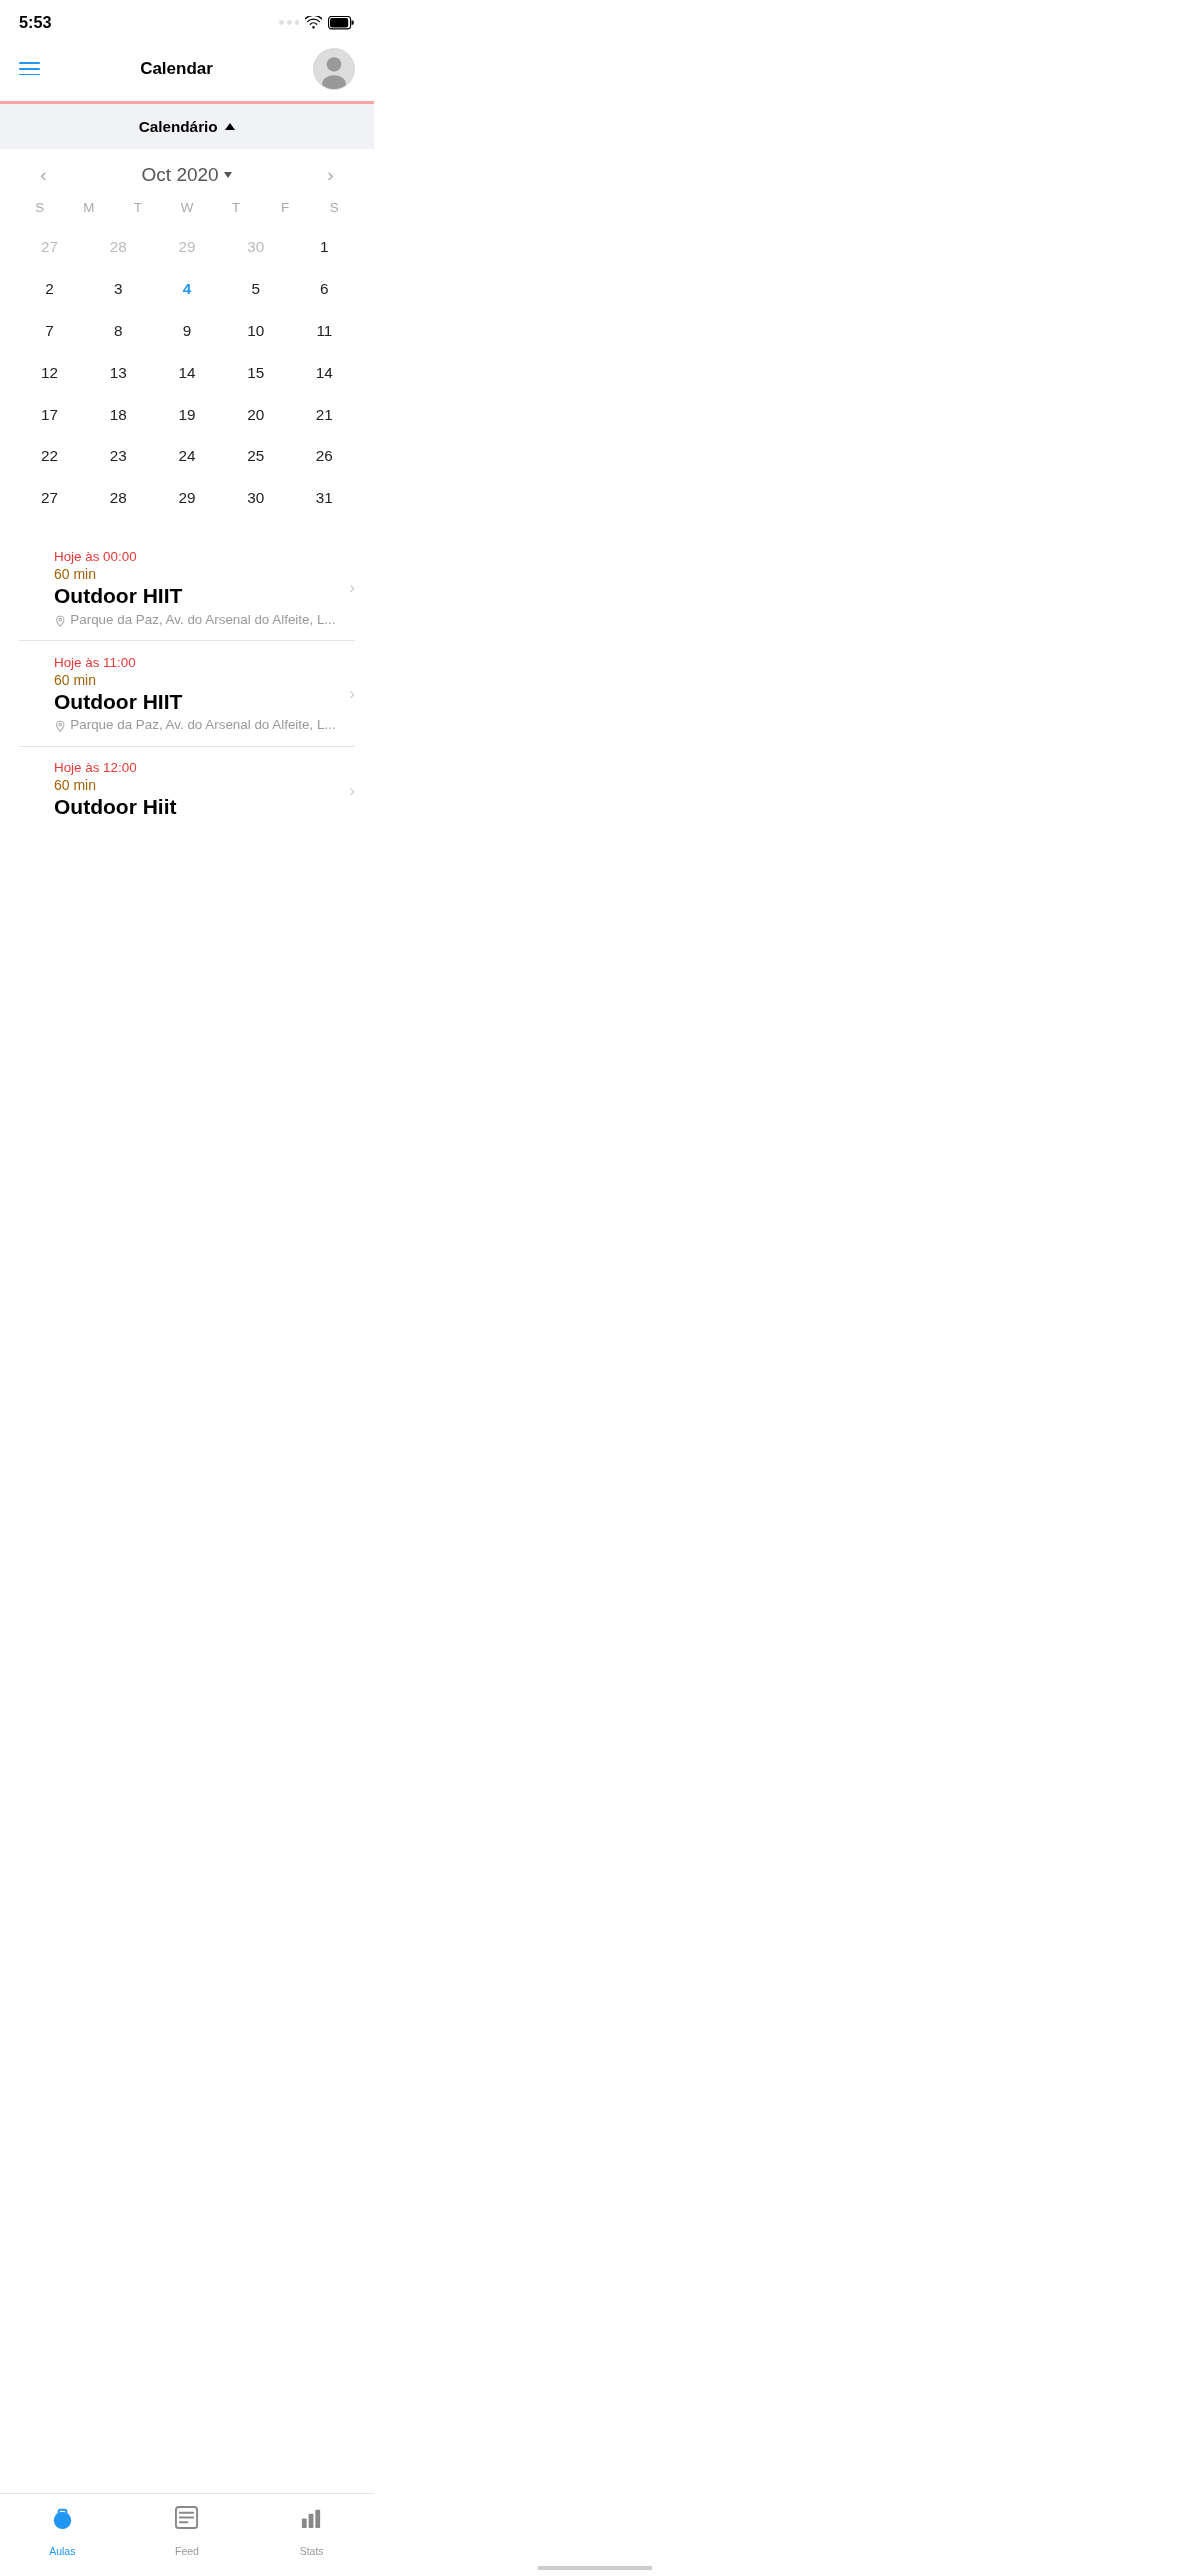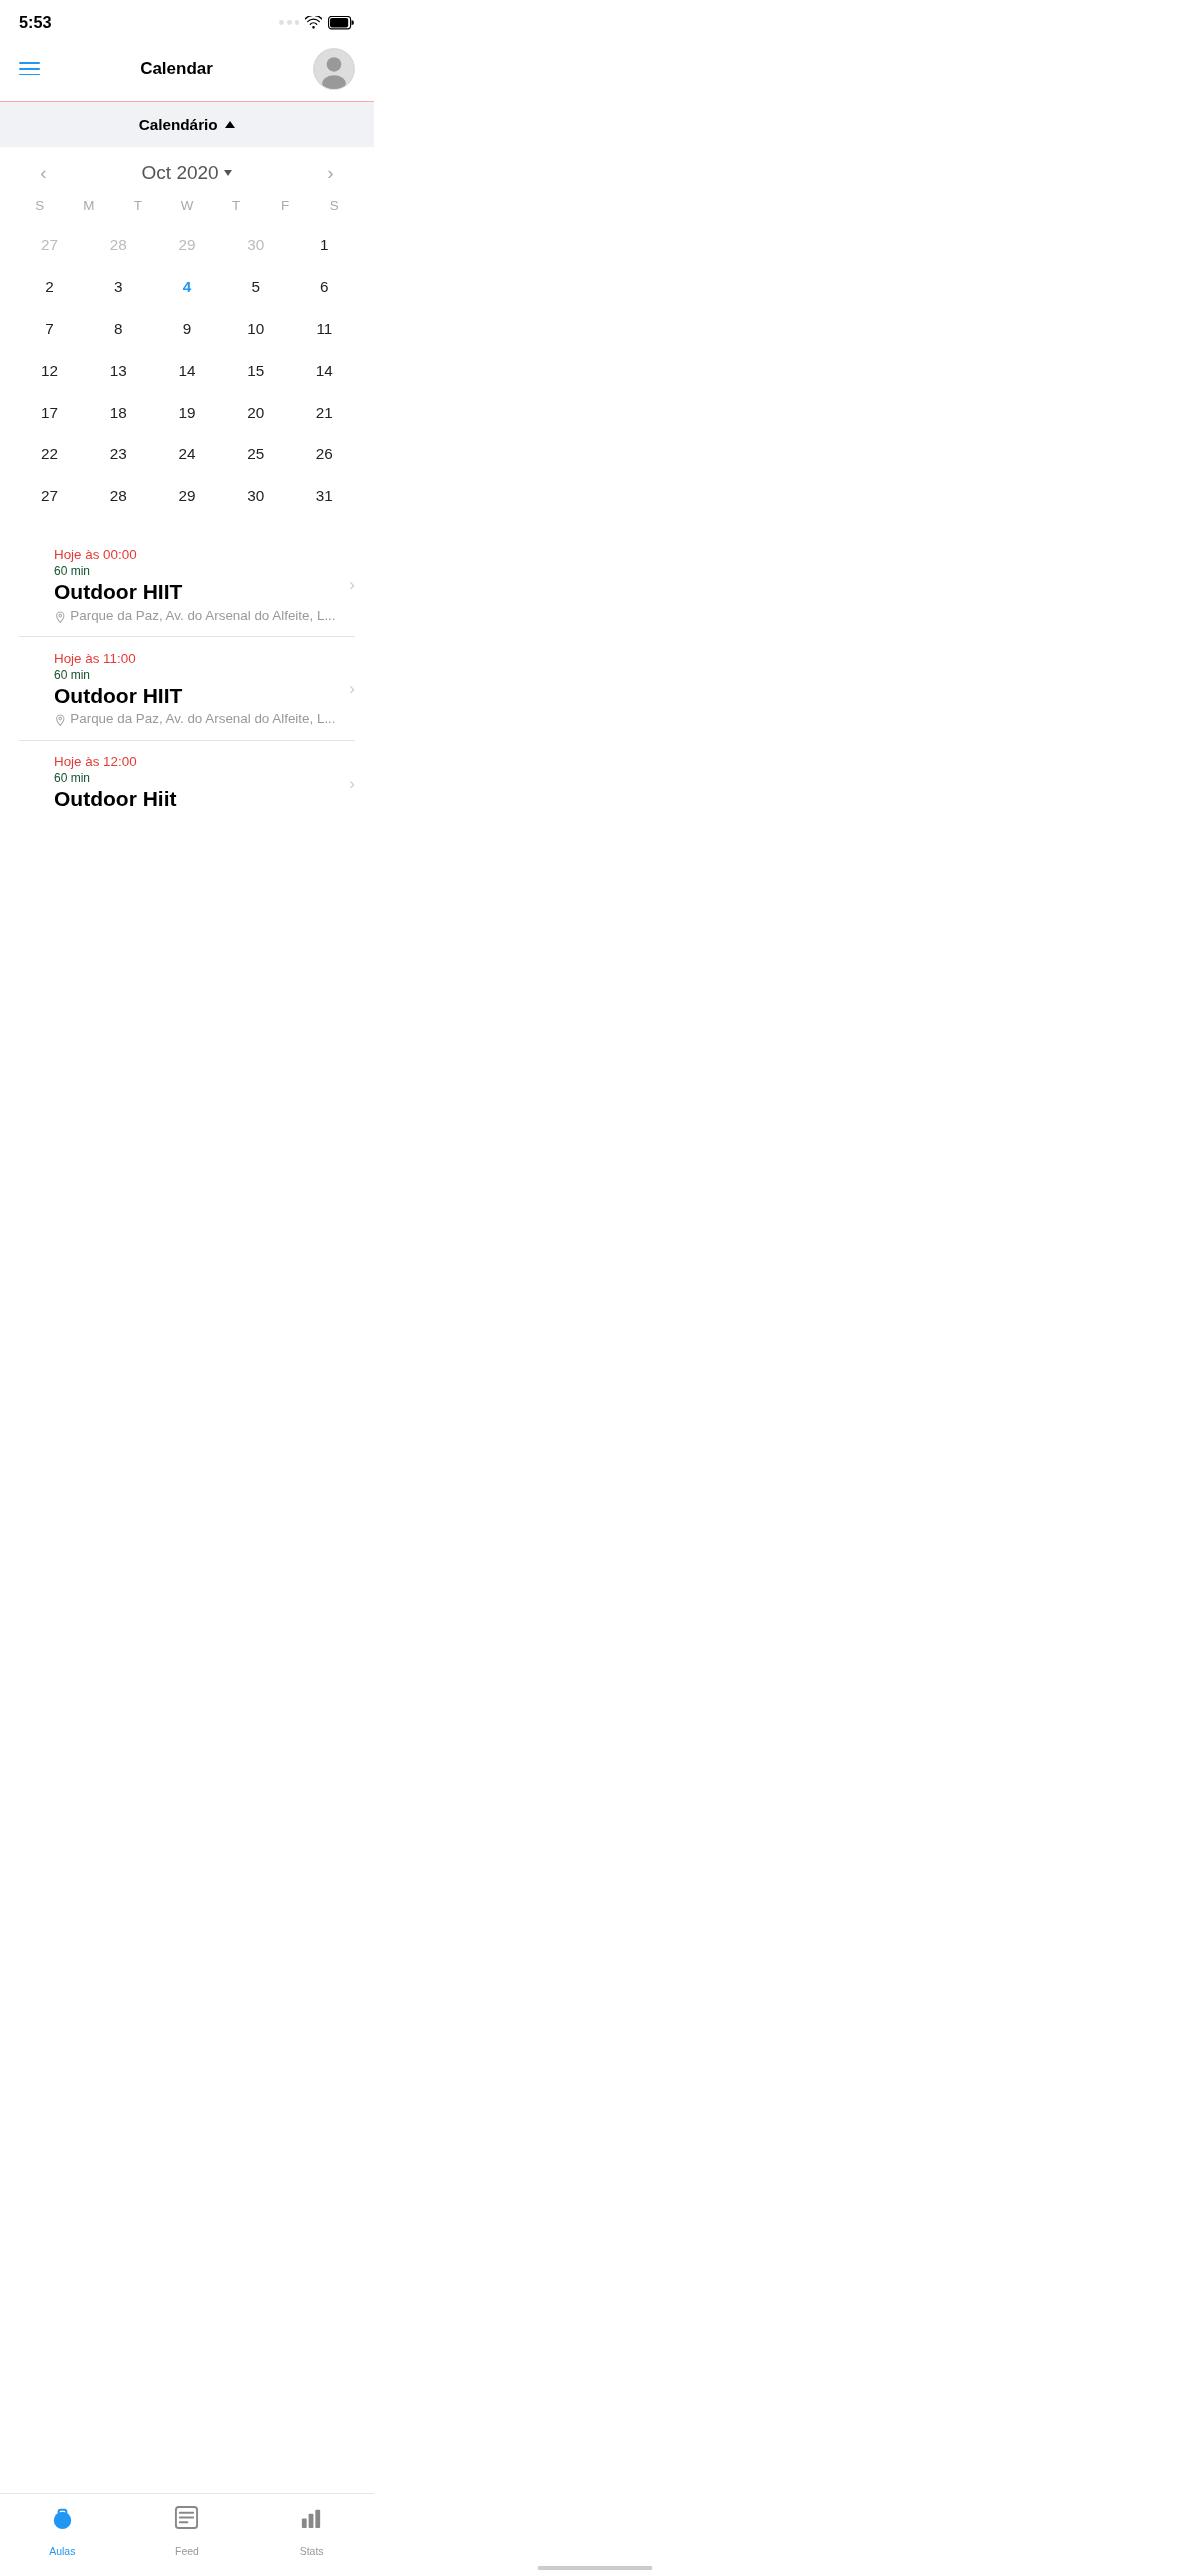"Calendar" .header { border-bottom: 1px solid #fca5a5 -> 3px solid #fca5a5 }
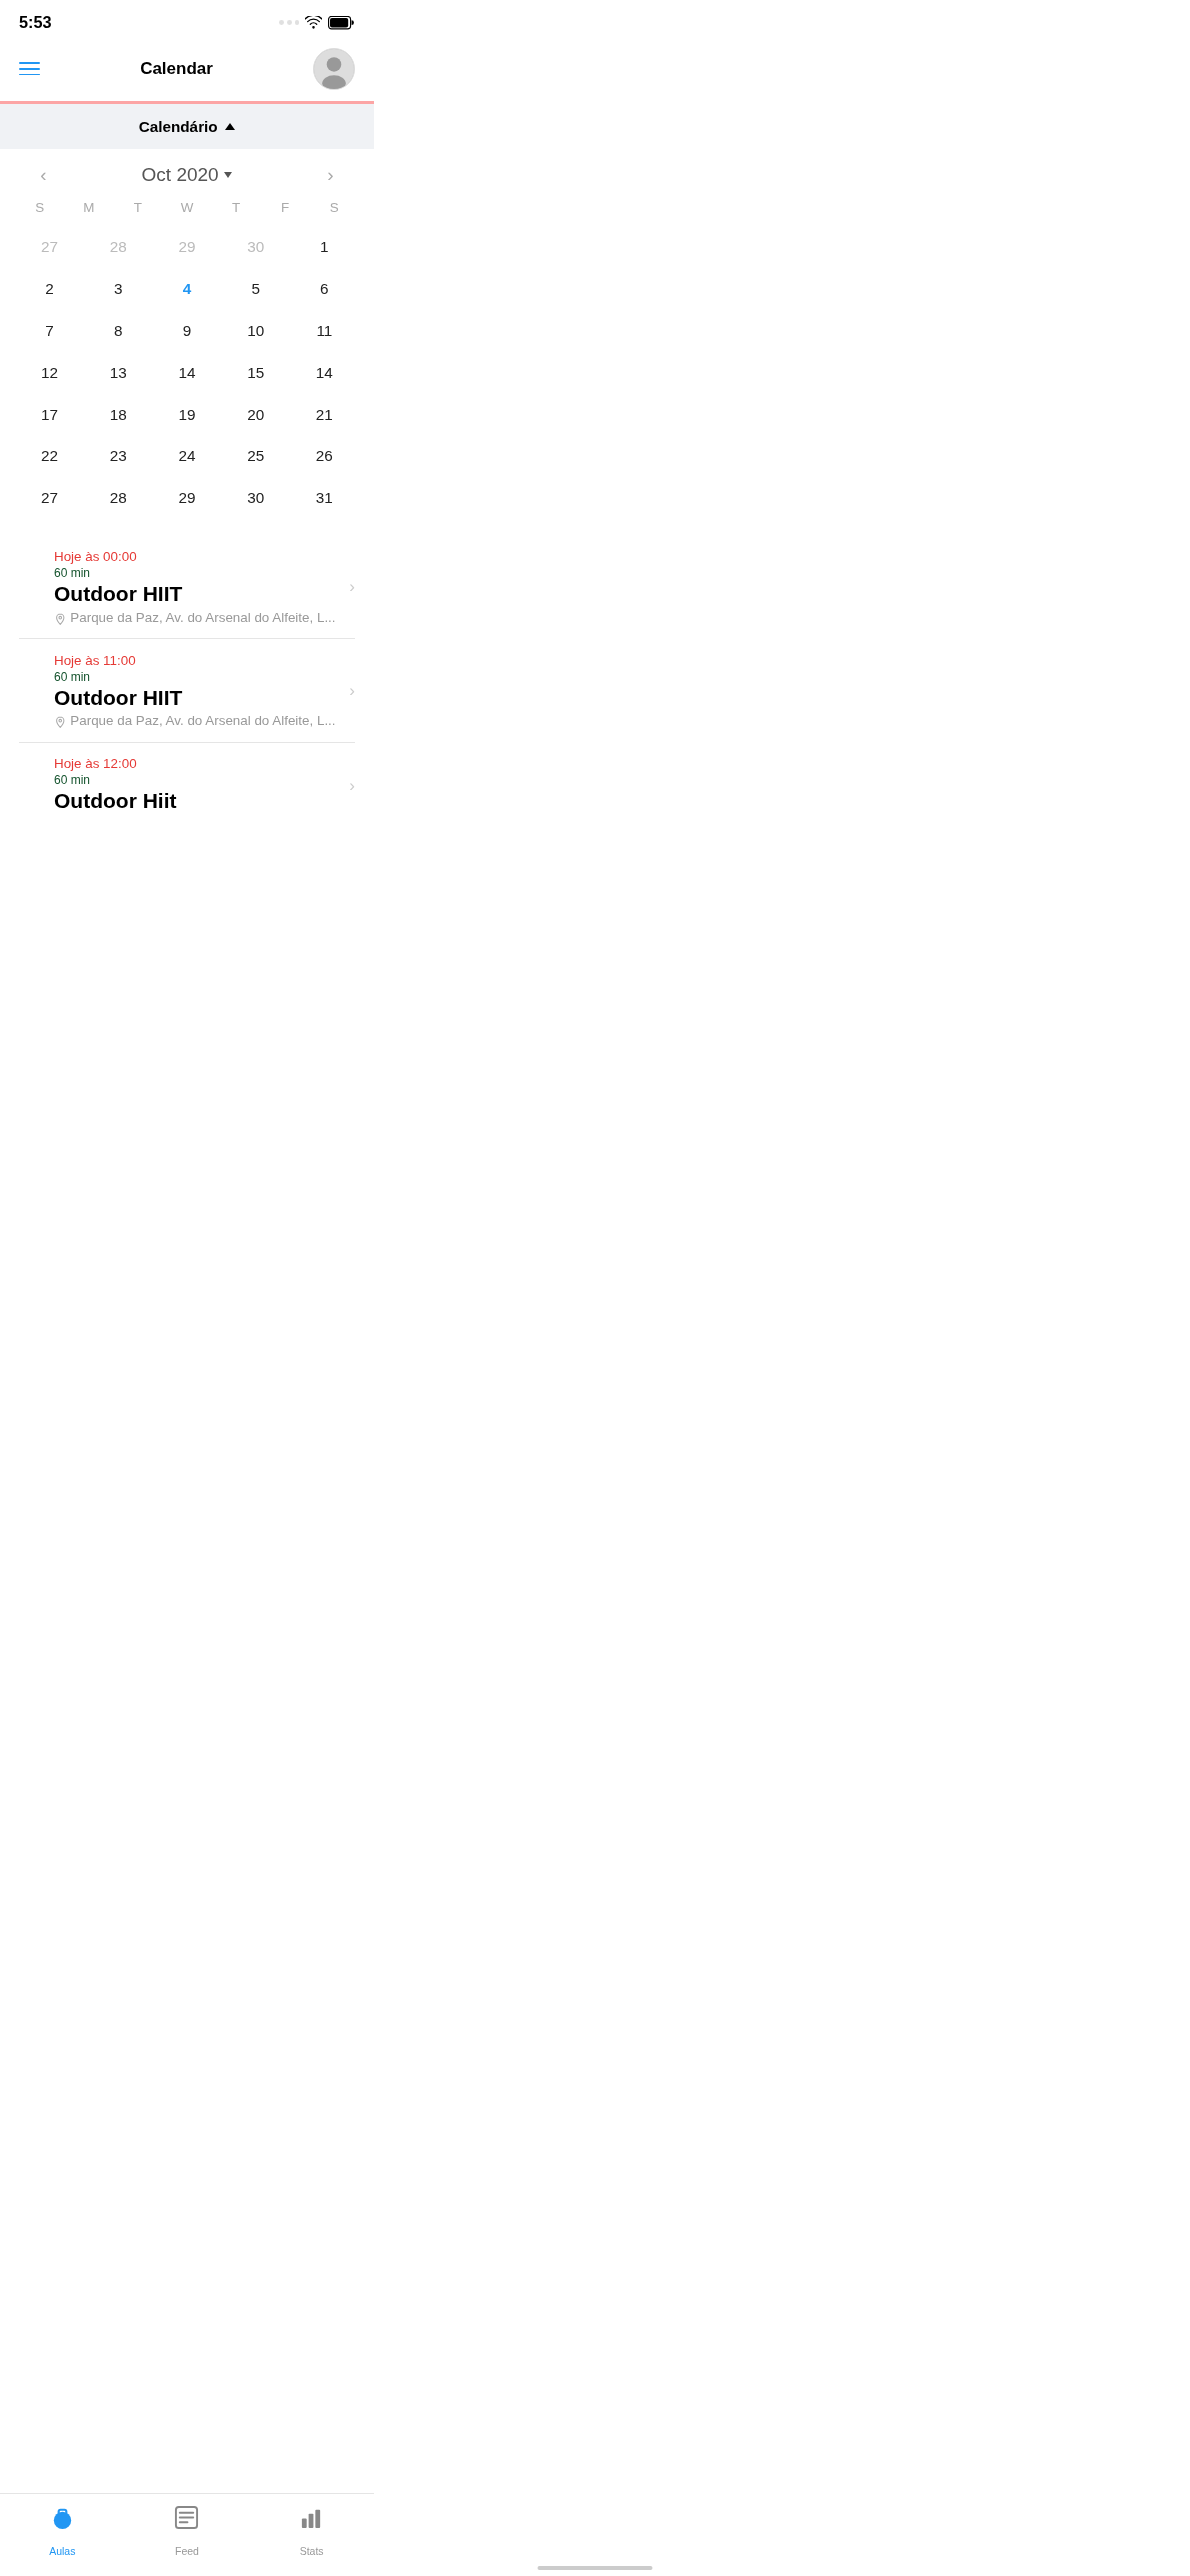"60 min" .event-duration { color: #14532d -> #a16207; font-size: 12px -> 14px }
